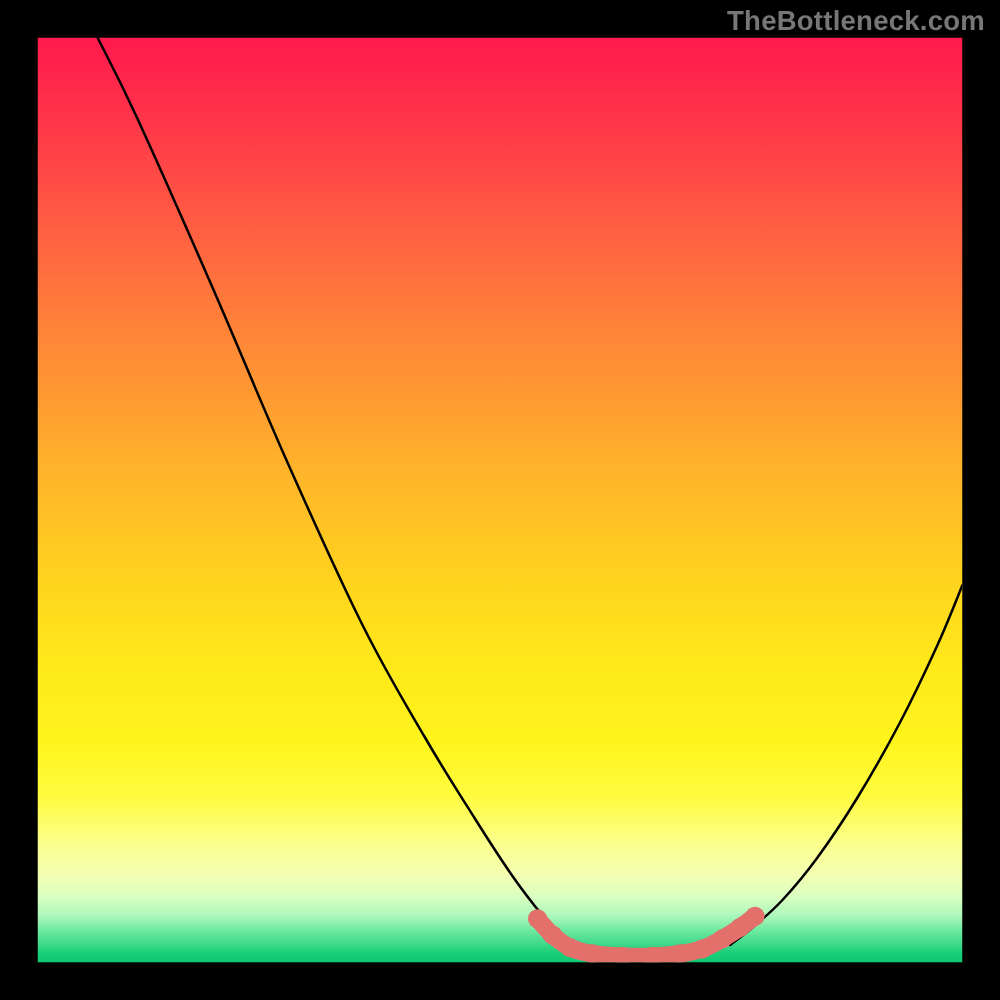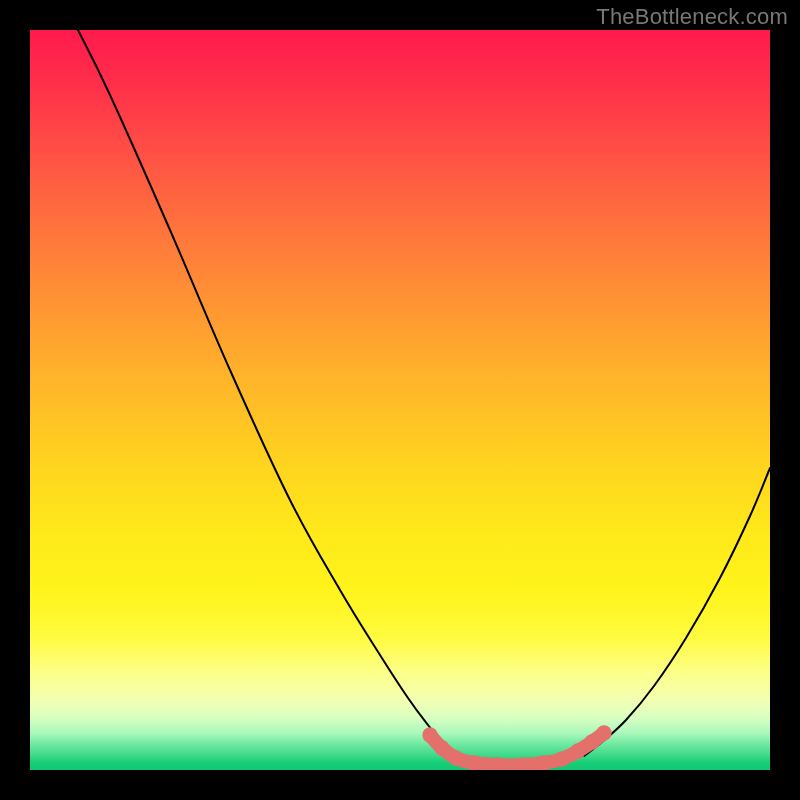"TheBottleneck.com" .frame { font-weight: none -> bold }
